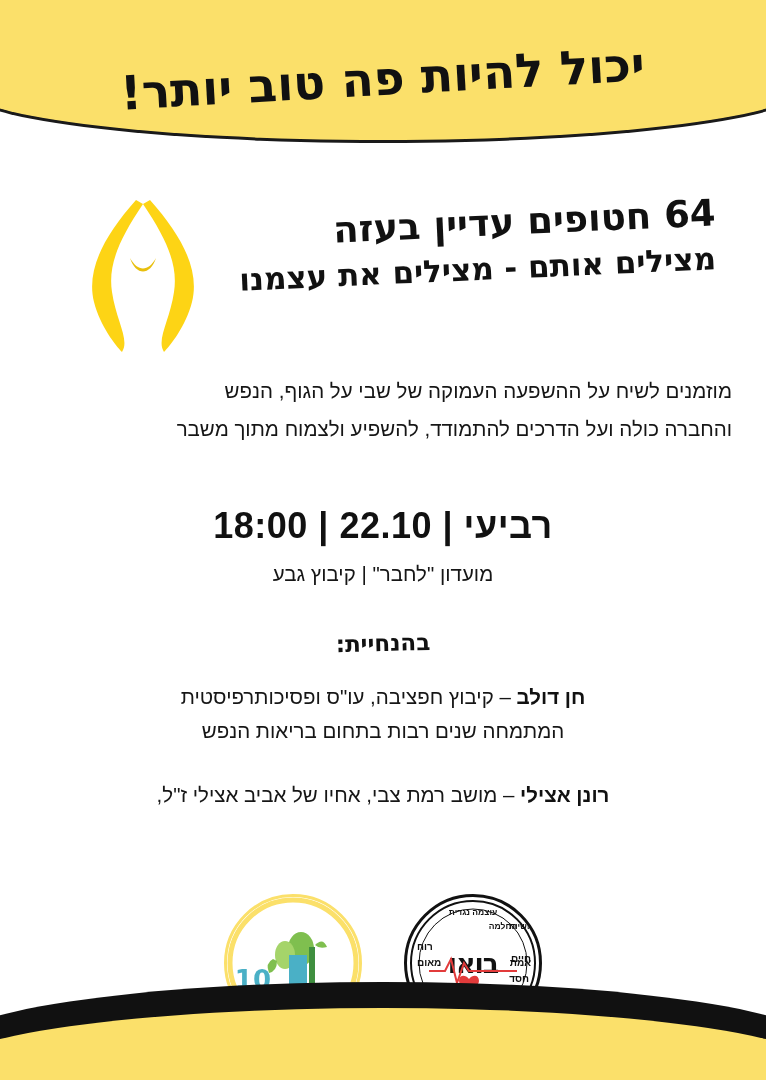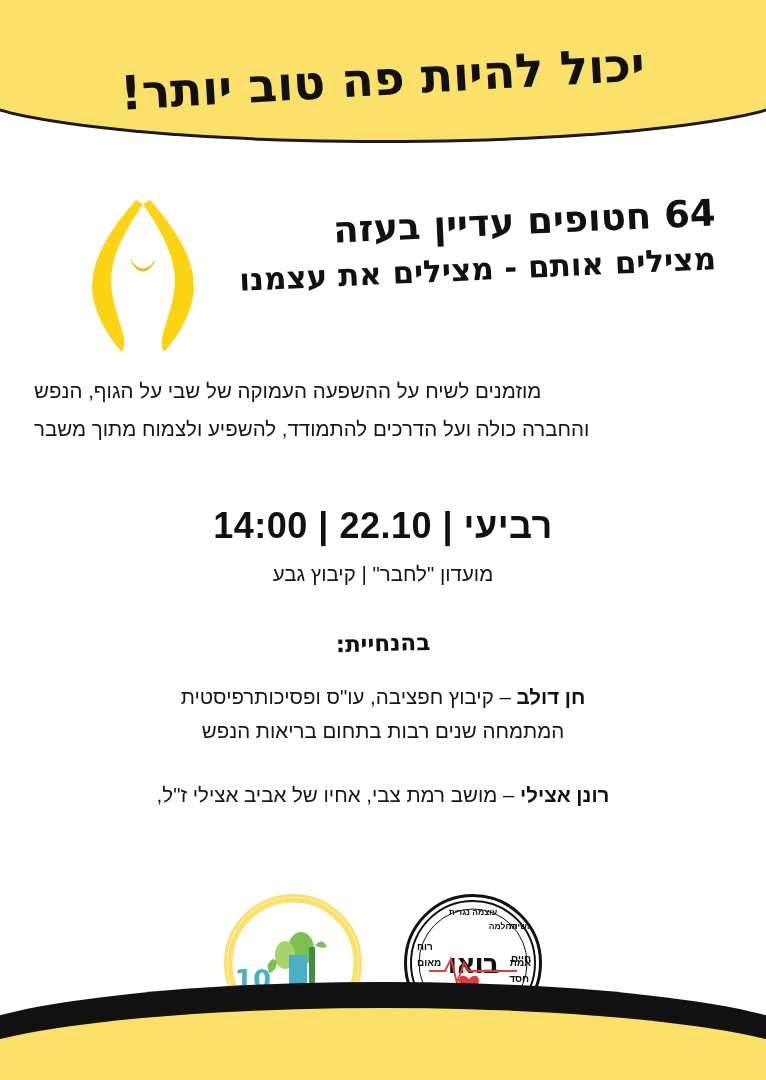"מוזמנים לשיח על ההשפעה העמוקה" .body-text { text-align: left -> right }
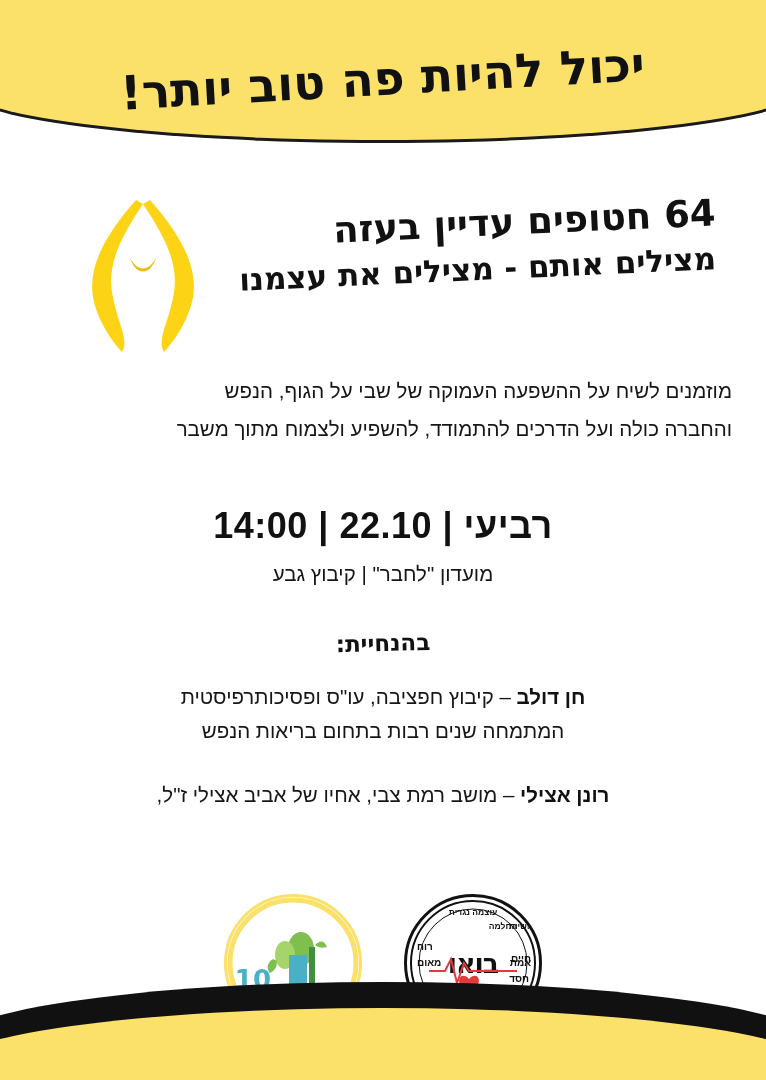"רביעי | 22.10 | 14:00" div.date-line { text: 14:00 -> 18:00 }
